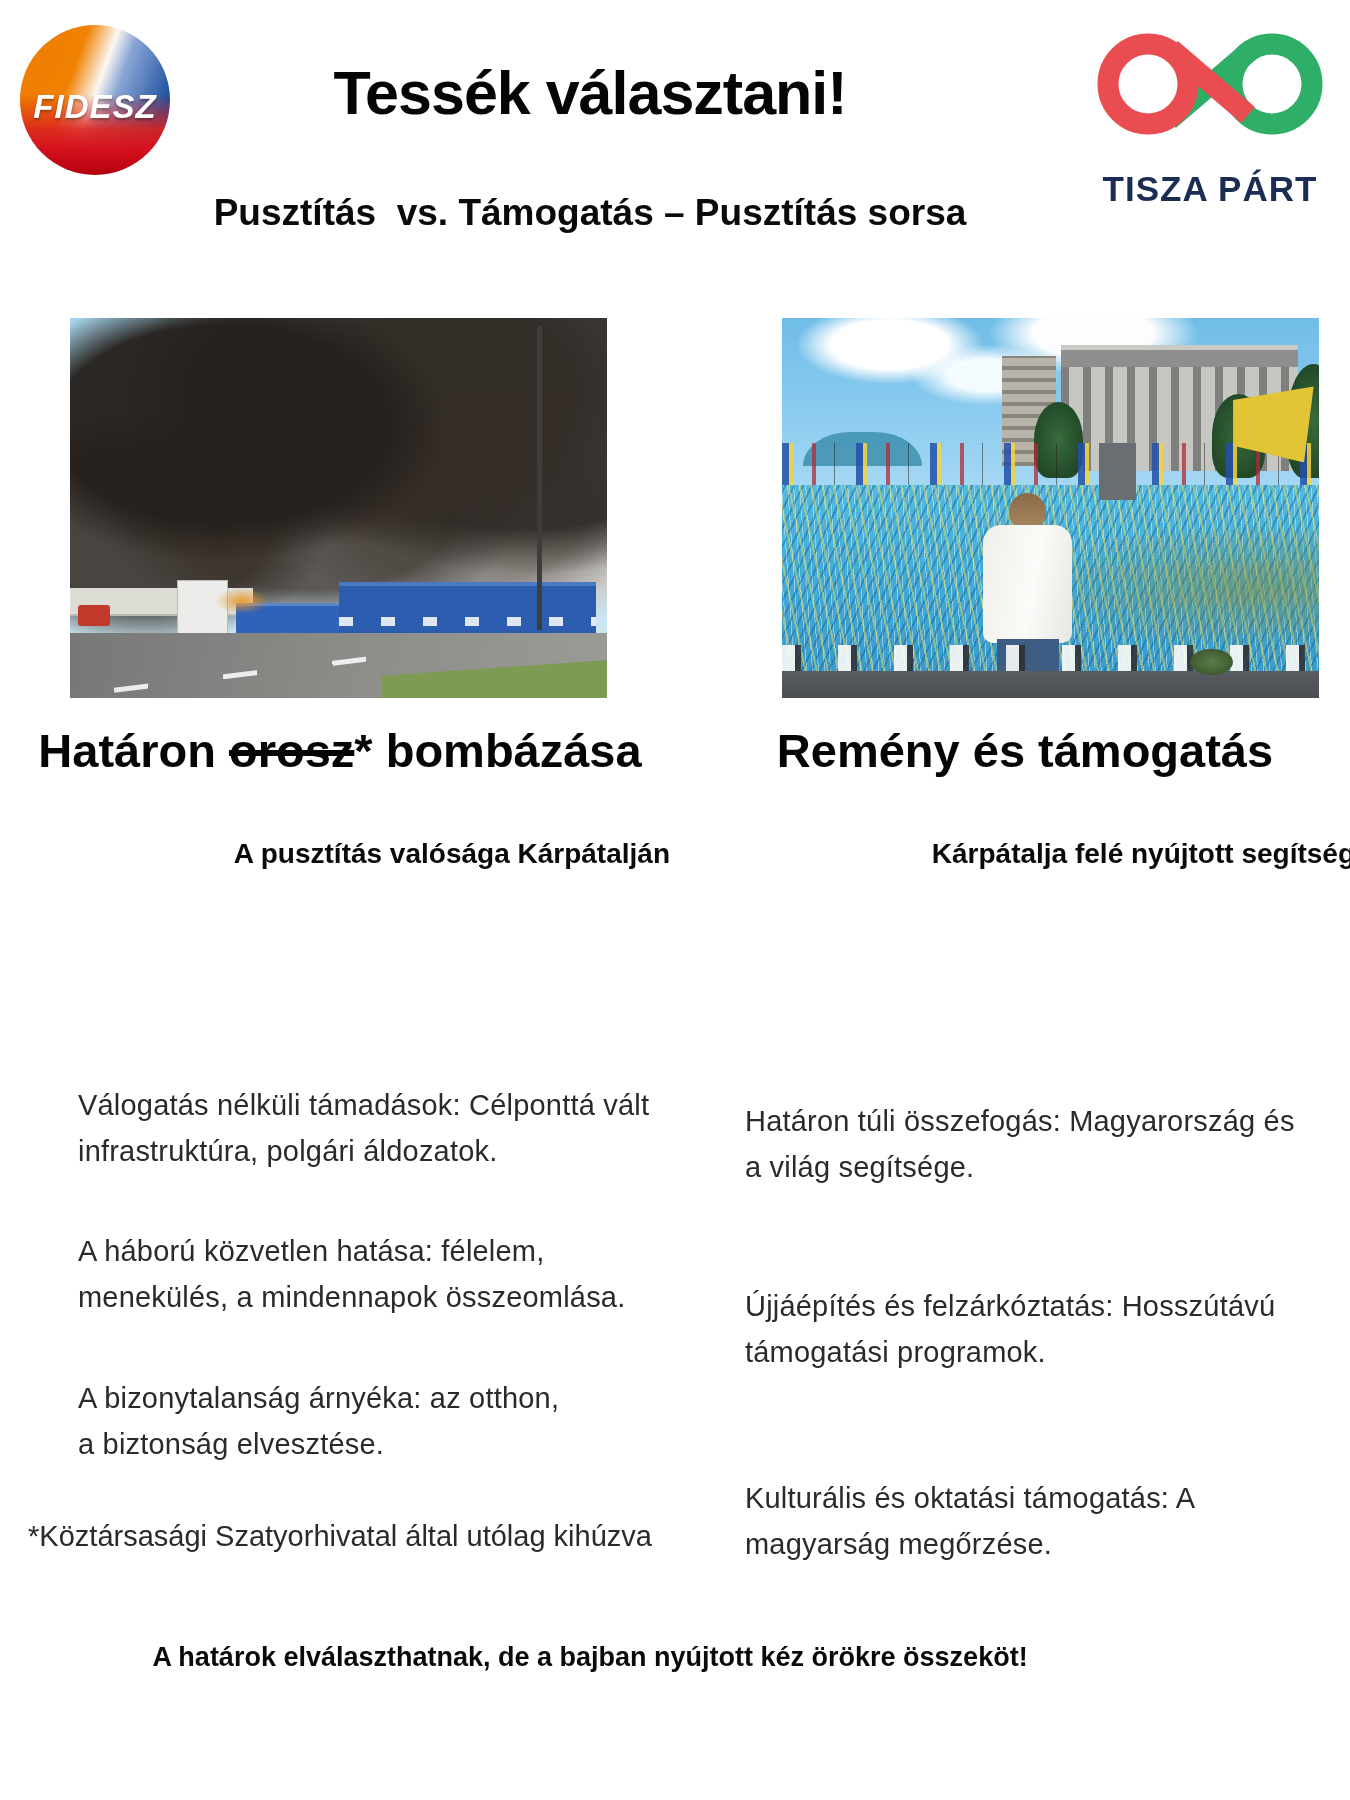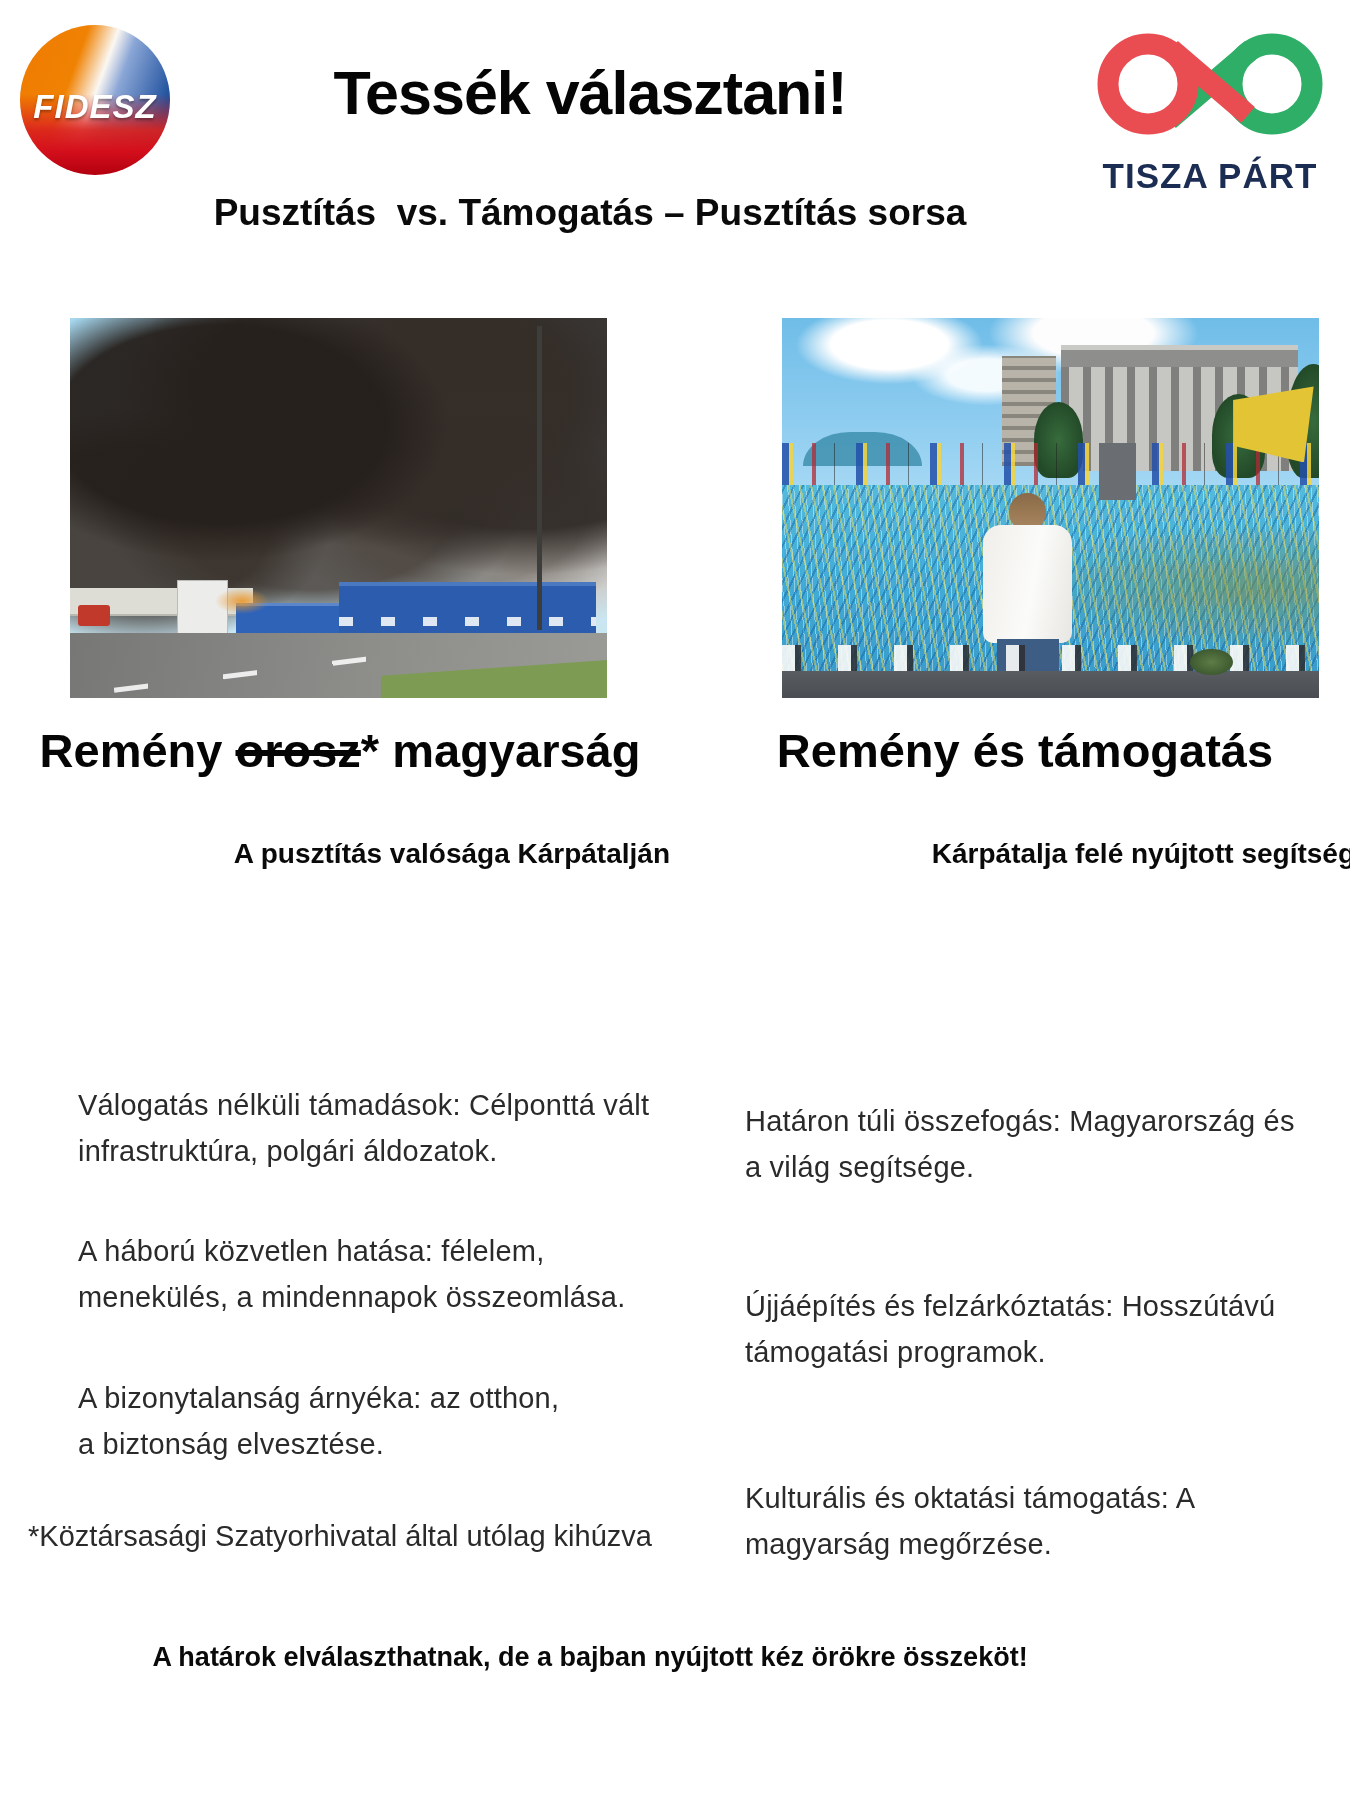"TISZA PÁRT" .tisza-label { margin-top: 4px -> 17px }
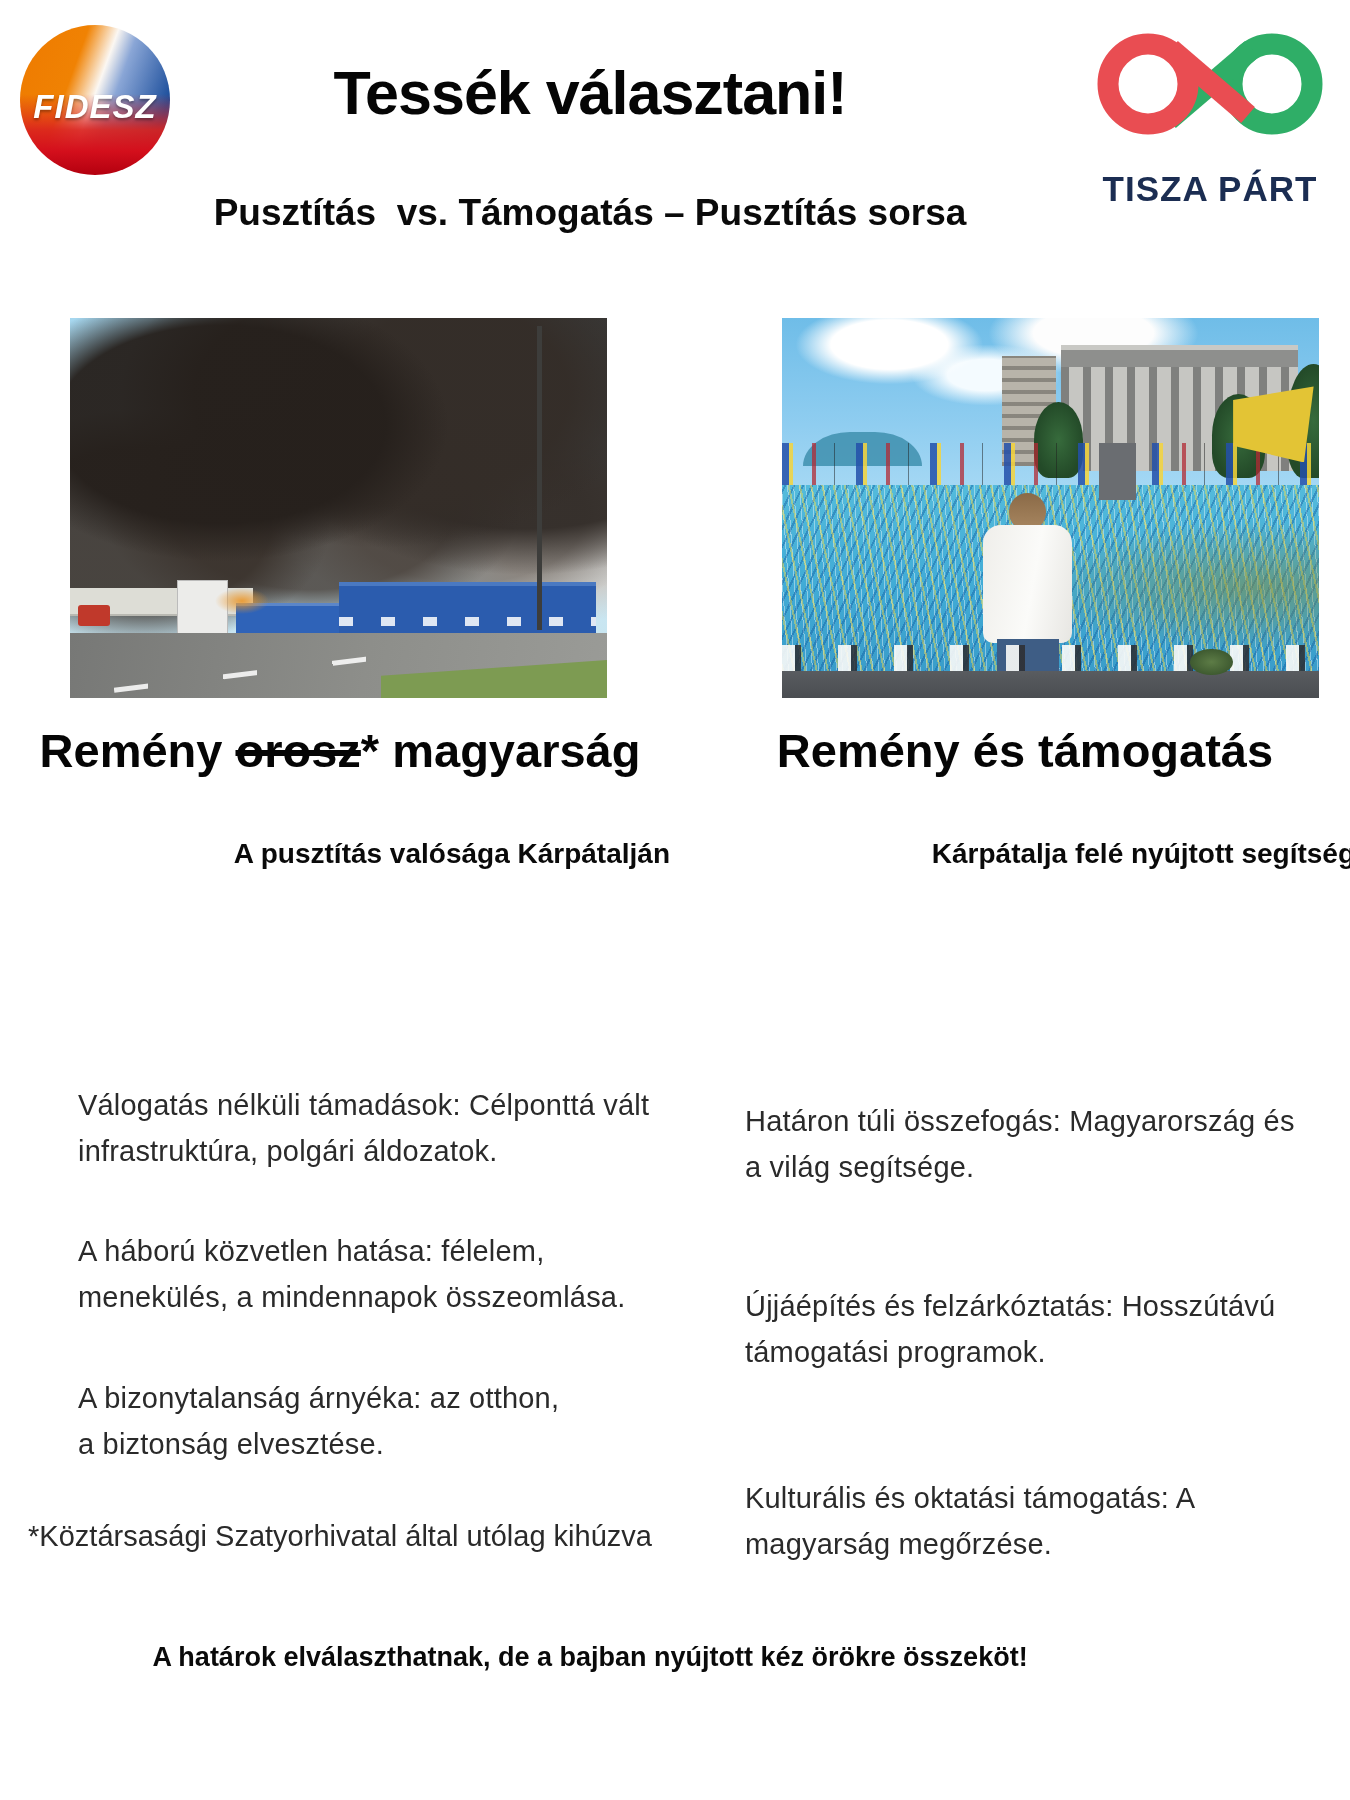"Remény" span { text: Remény -> Határon }
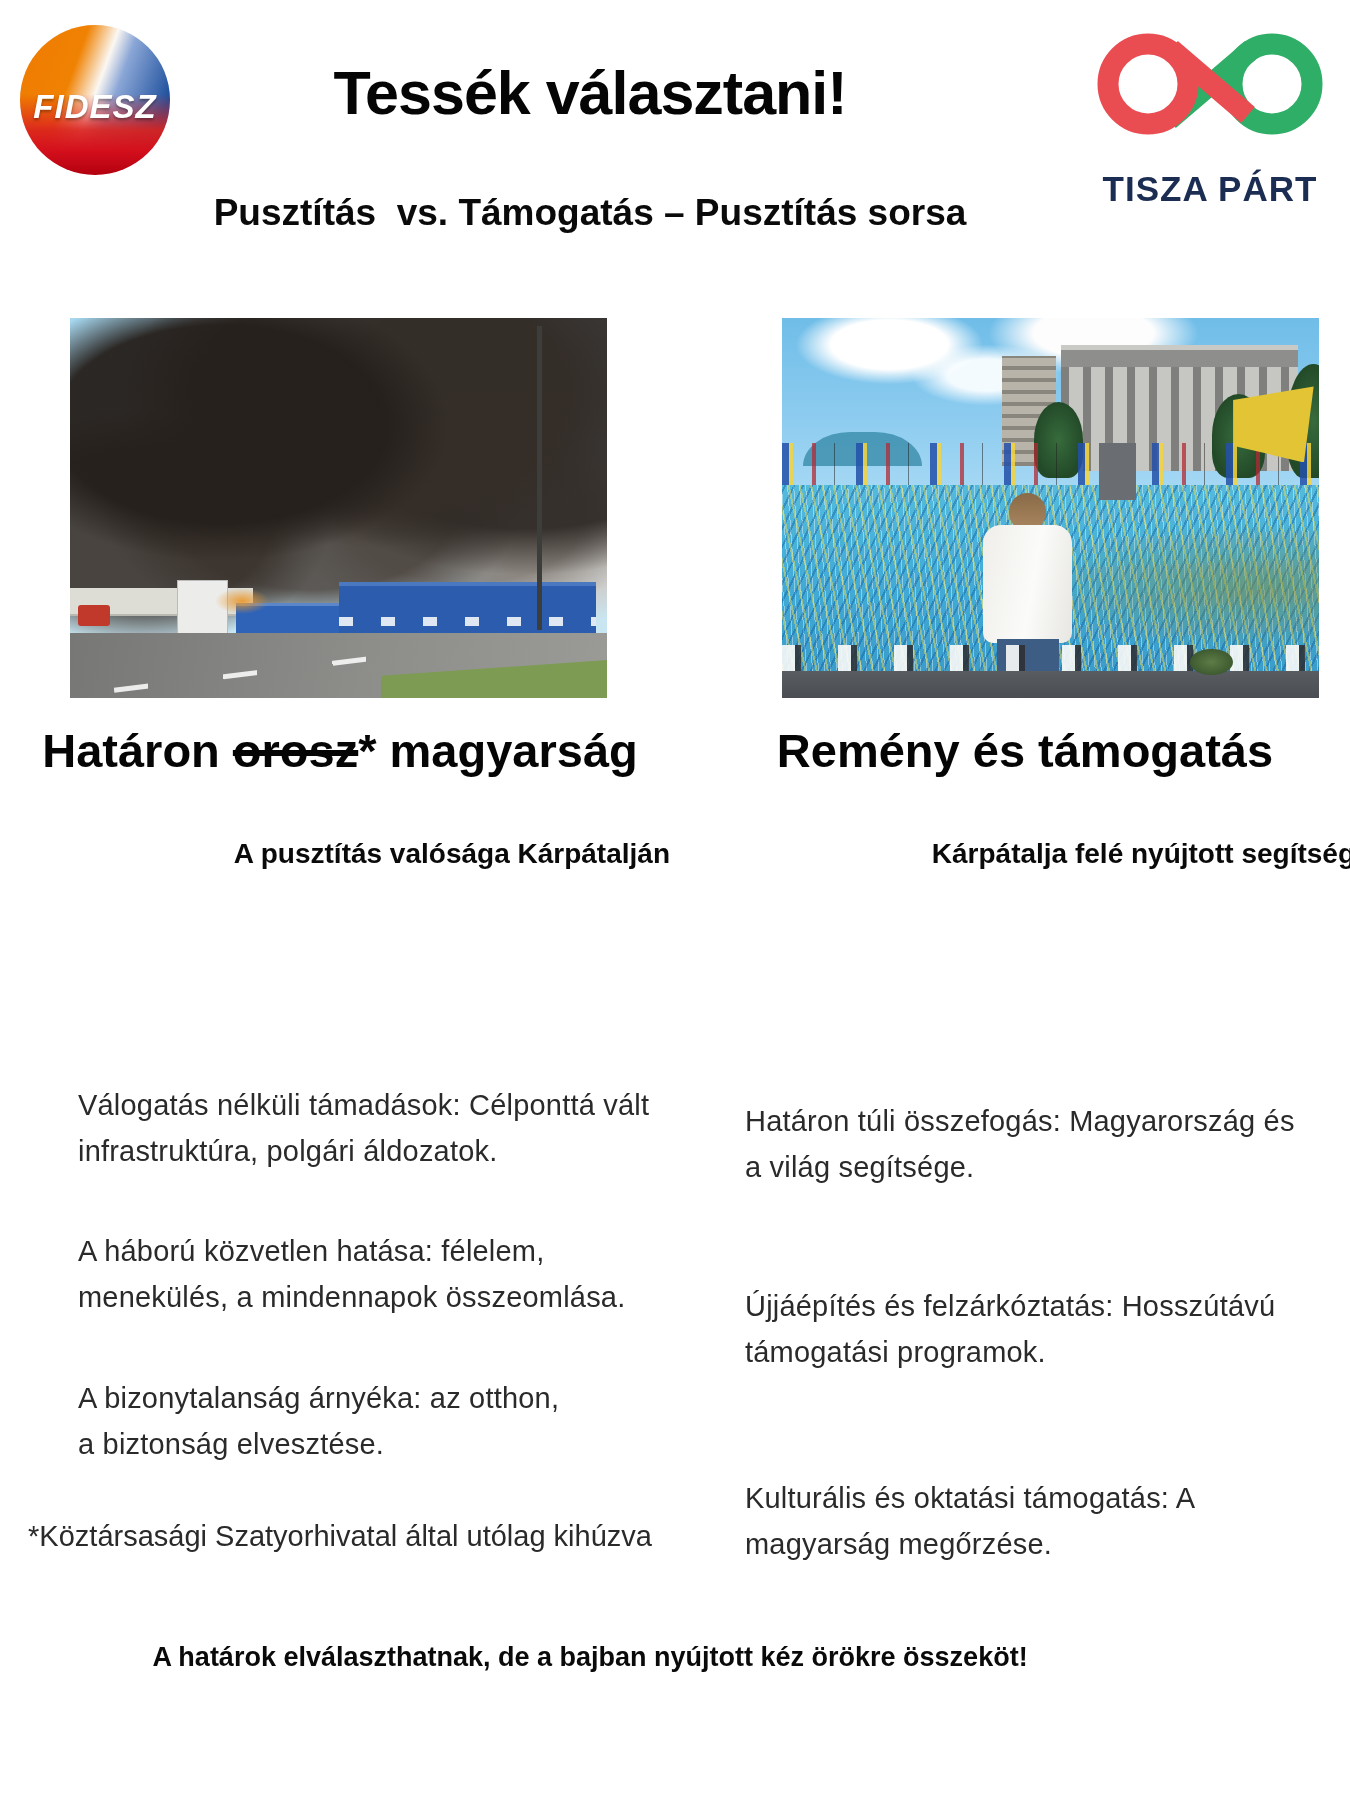"* magyarság" span { text: magyarság -> bombázása }
